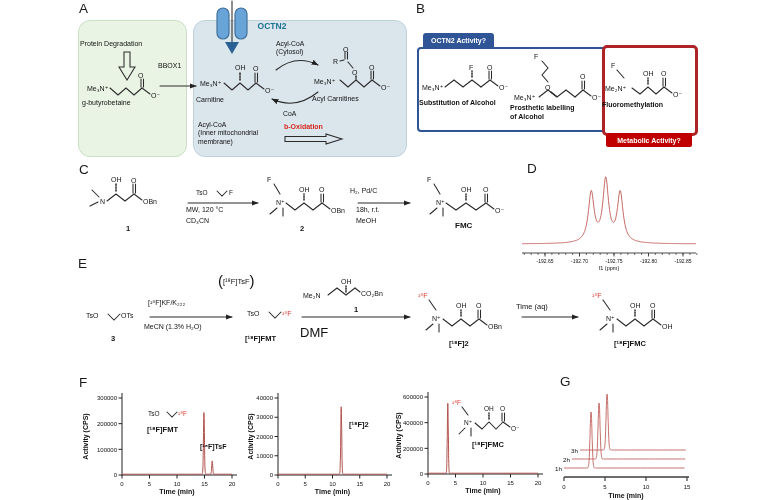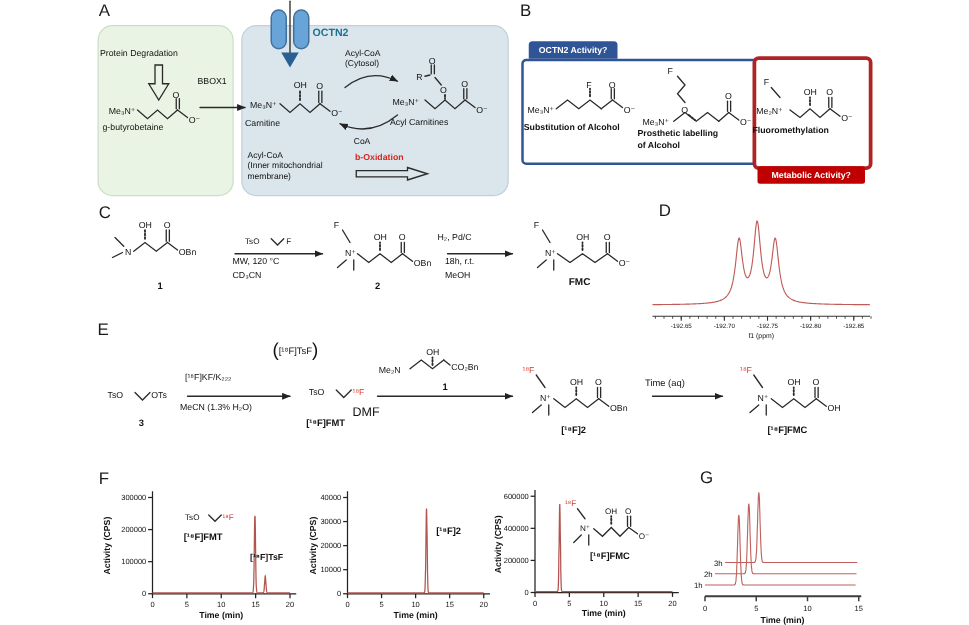"OCTN2" div.lab { text-align: left -> center }
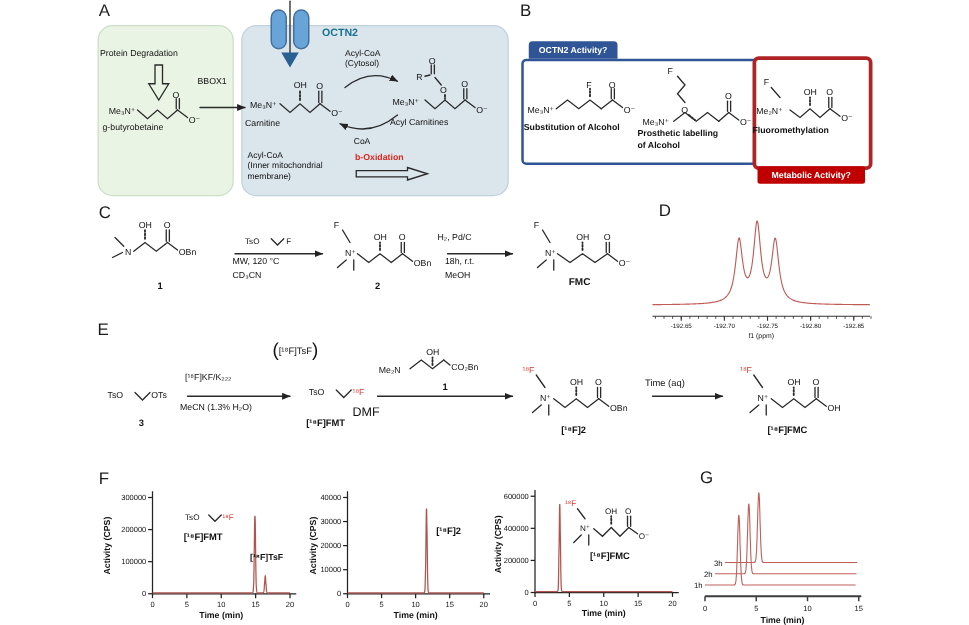"DMF" div.lab { font-size: 10px -> 13px; left: 282px -> 300px }
